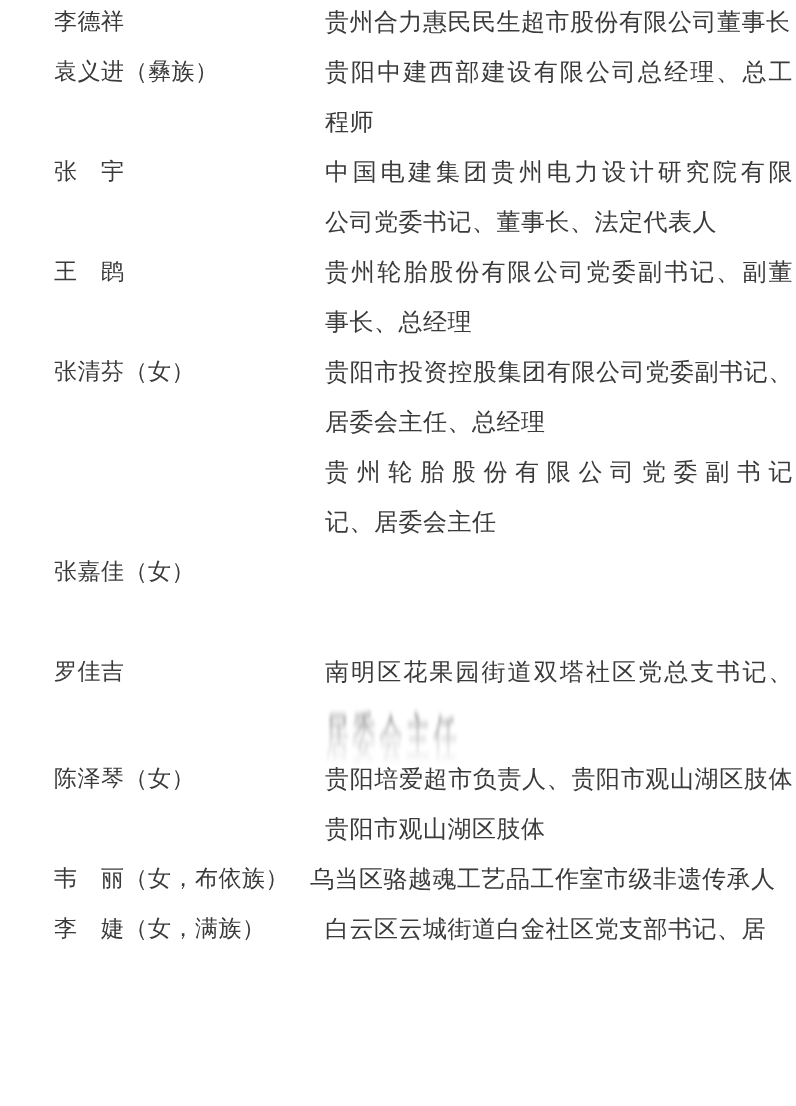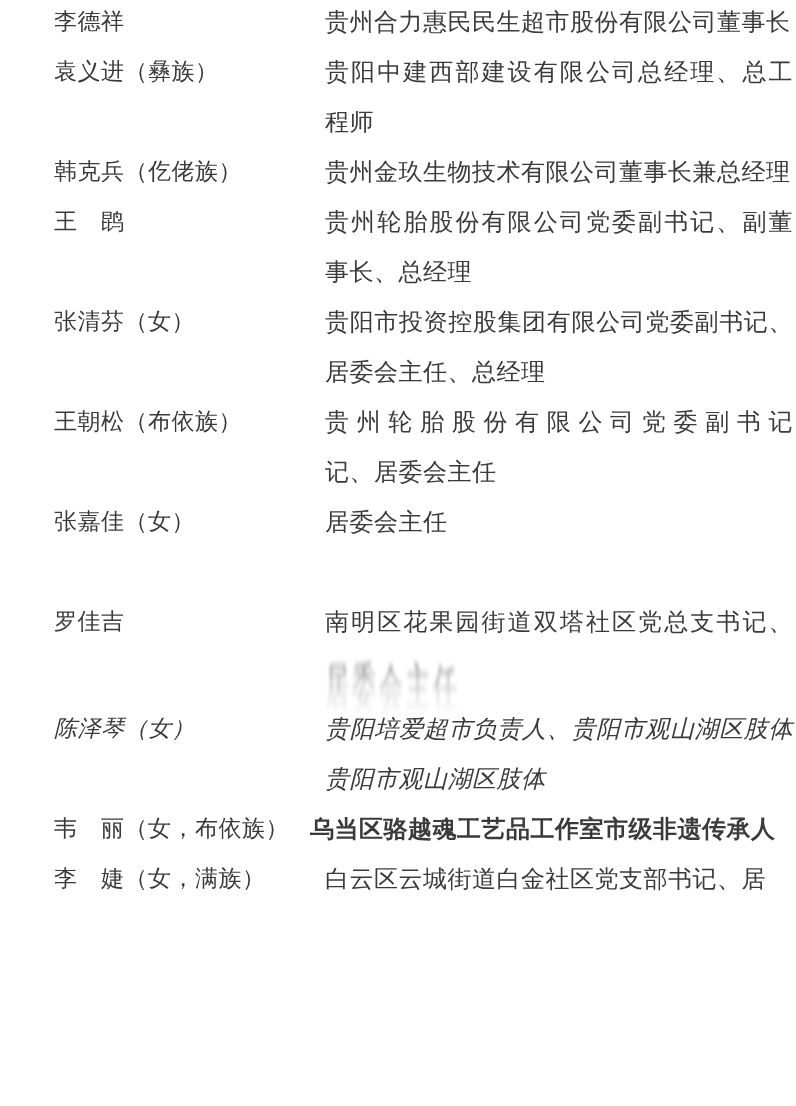"张 宇" div.row { html: none -> <div> <div>张 宇</div> <div> <div>中国电建集团贵州电力设计研究院有限</div> <div>公司党委书记、董事长、法定代表人</div> </div> </div> }
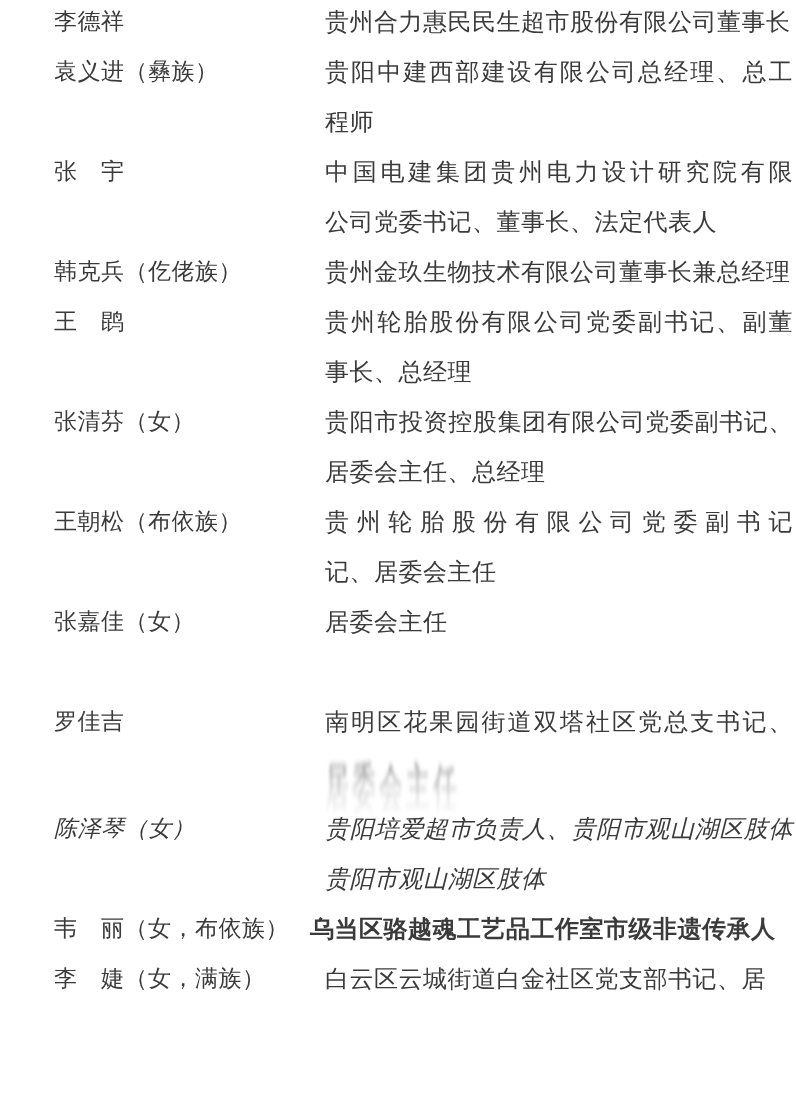"韩克兵（仡佬族）" div.row { html: <div> <div>韩克兵（仡佬族）</div> <div> <div>贵州金玖生物技术有限公司董事长兼总经理</div> </div> </div> -> none }
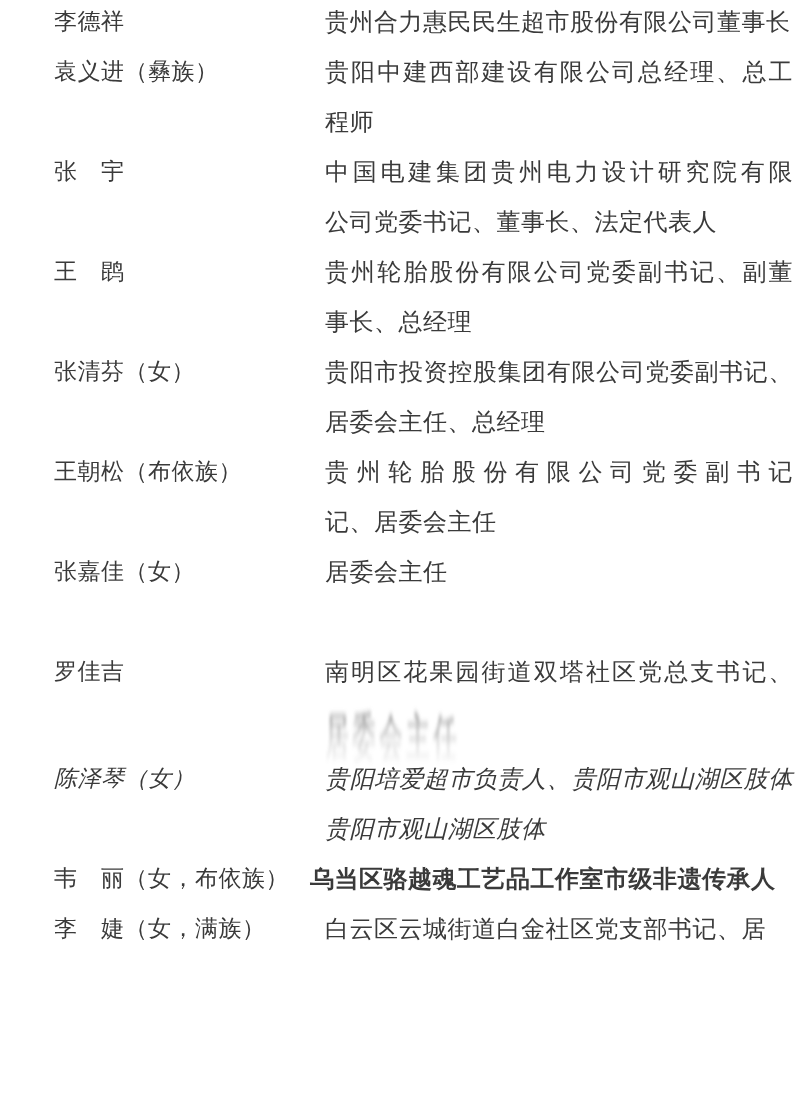"王朝松（布依族）" div.name { html: <div>王朝松（布依族）</div> -> none }
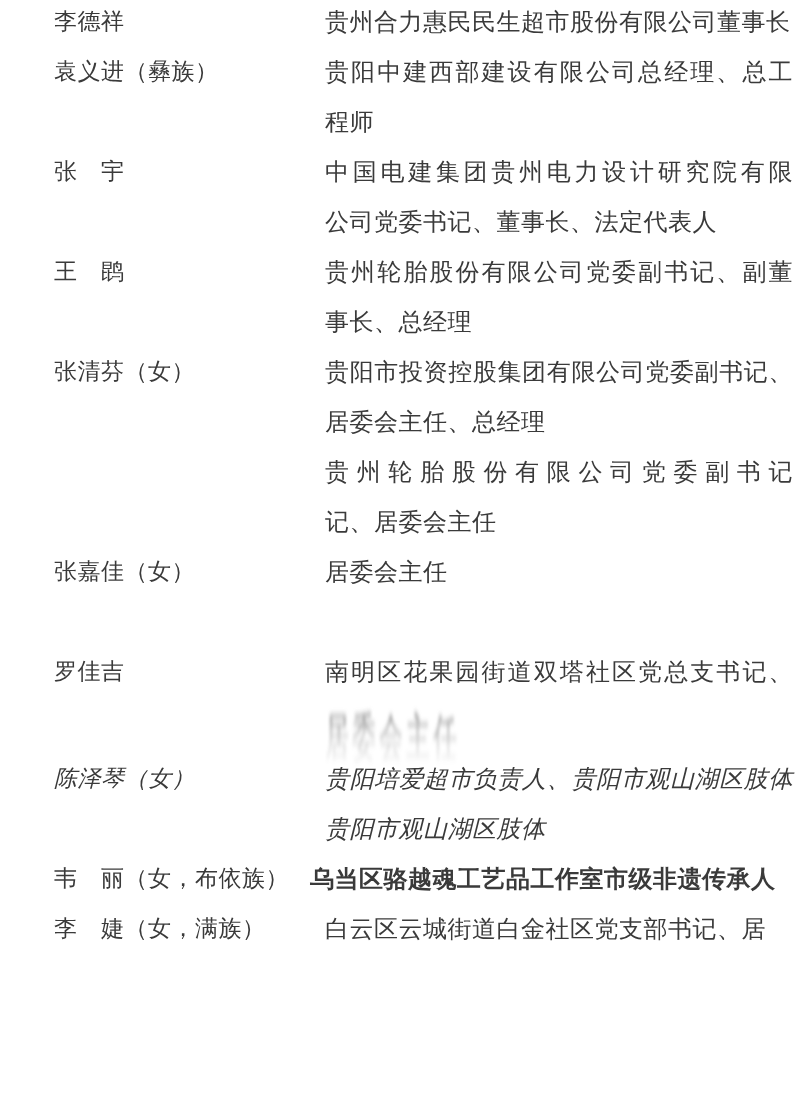"居委会主任" div.dline { html: <div>居委会主任</div> -> none }
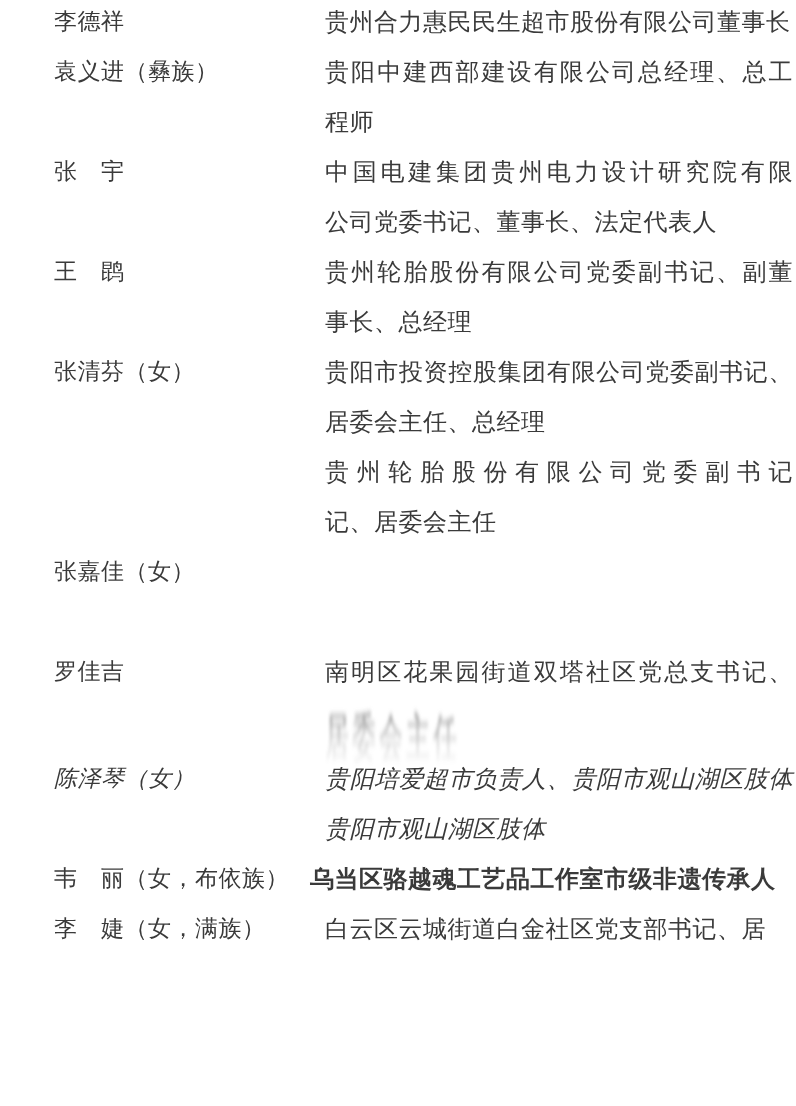"陈泽琴（女）" .row.gap-top { font-style: italic -> none }
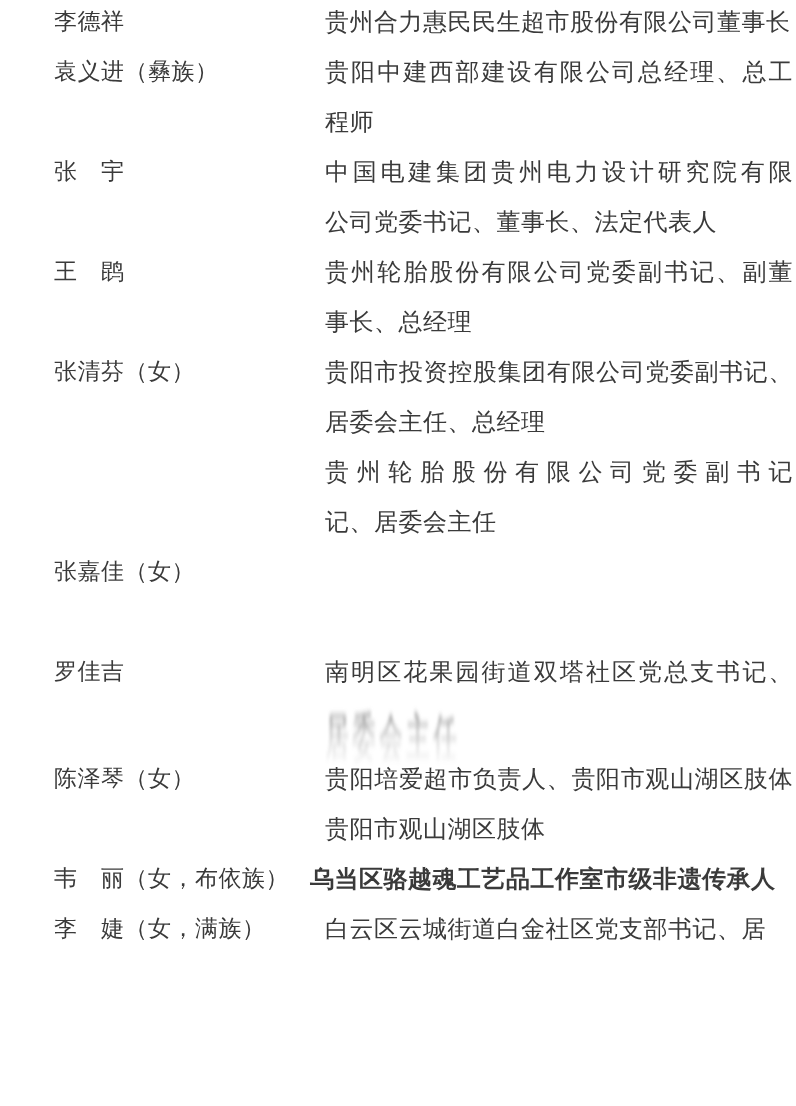"乌当区骆越魂工艺品工作室市级非遗传承人" .row.wide-name .desc { font-weight: bold -> none }
